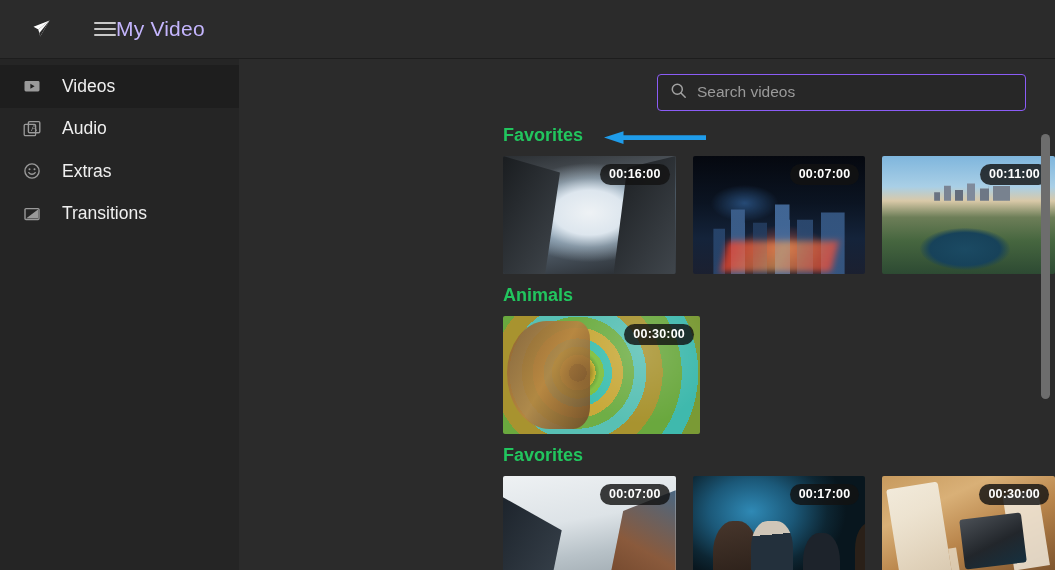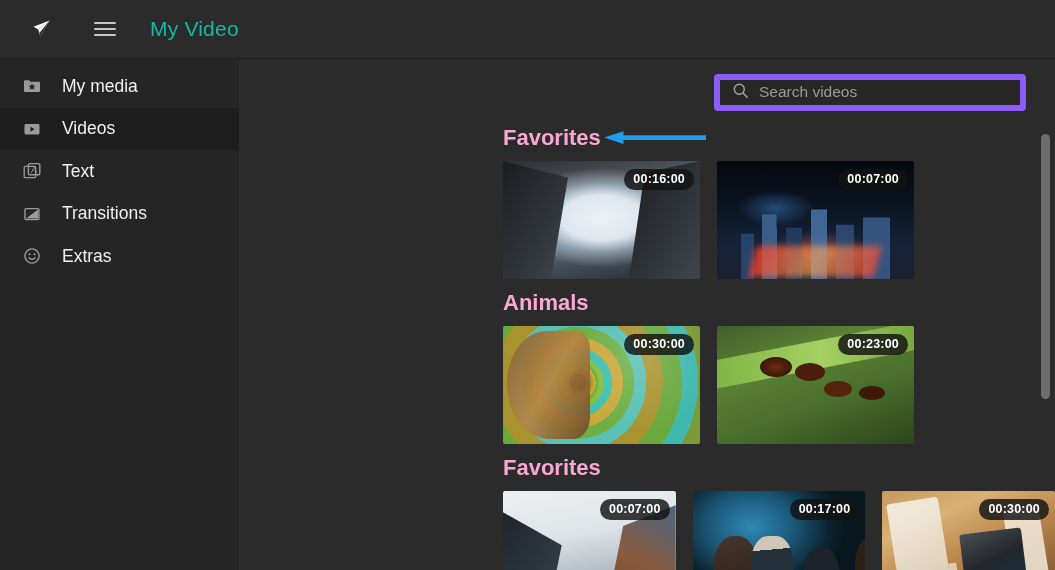"My Video" .apptitle { color: #14b8a6 -> #c4b5fd; margin-left: 34px -> none }
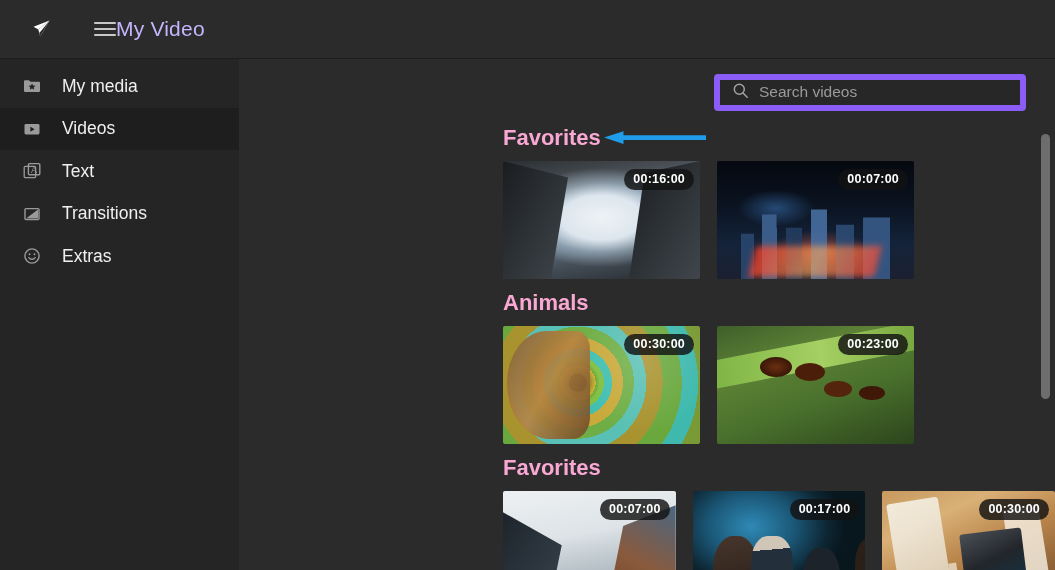"My media" div.navitem { html: <div> <span> <svg> <path></path> <path></path> </svg> </span> <span>My media</span> </div> -> none }
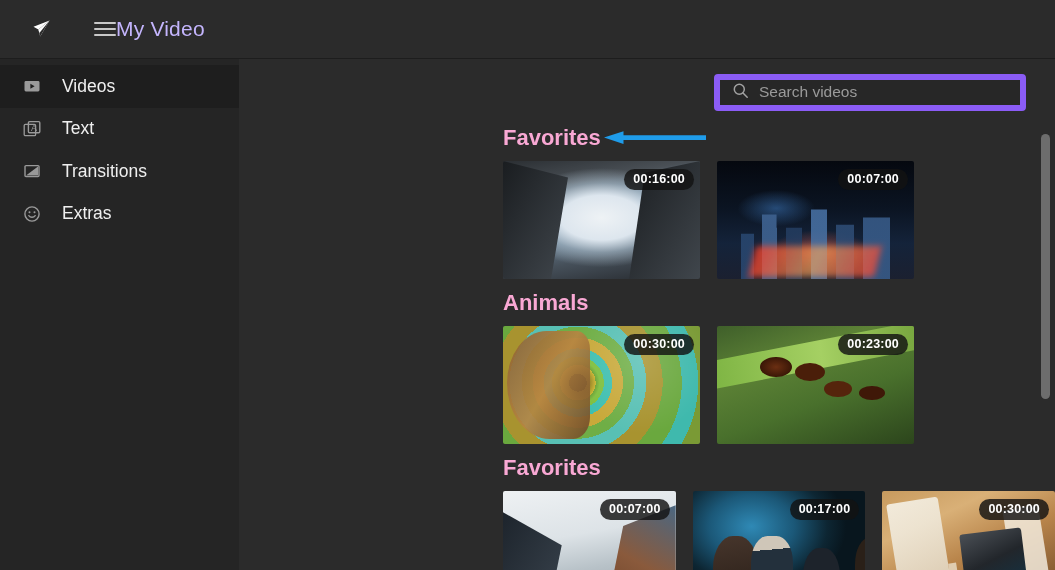"Search videos" .searchbox { border: 6px solid #8b5cf6 -> 1px solid #8b5cf6; width: 312px -> 369px }
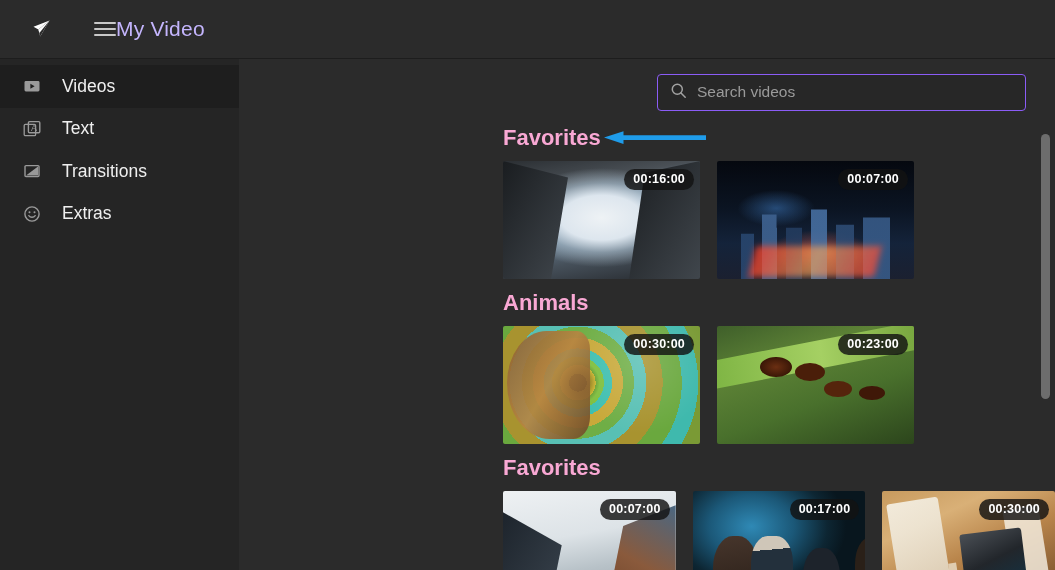"Text" span.navlabel { text: Text -> Audio }
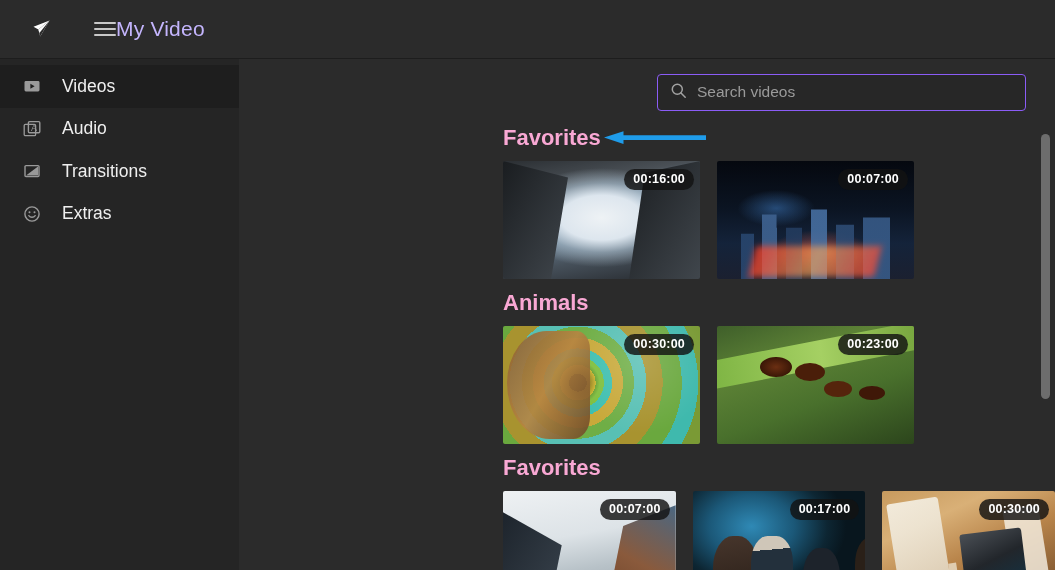"Favorites" .sectiontitle { color: #f9a8d4 -> #22c55e; font-size: 22px -> 18px }
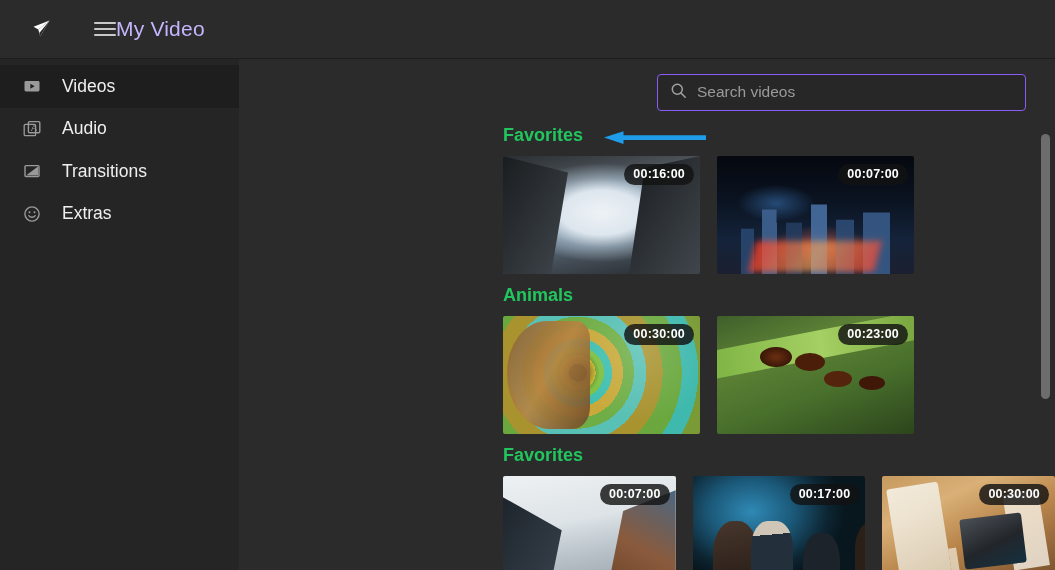"00:11:00" div.card { html: none -> <div> <div></div> <span>00:11:00</span> </div> }
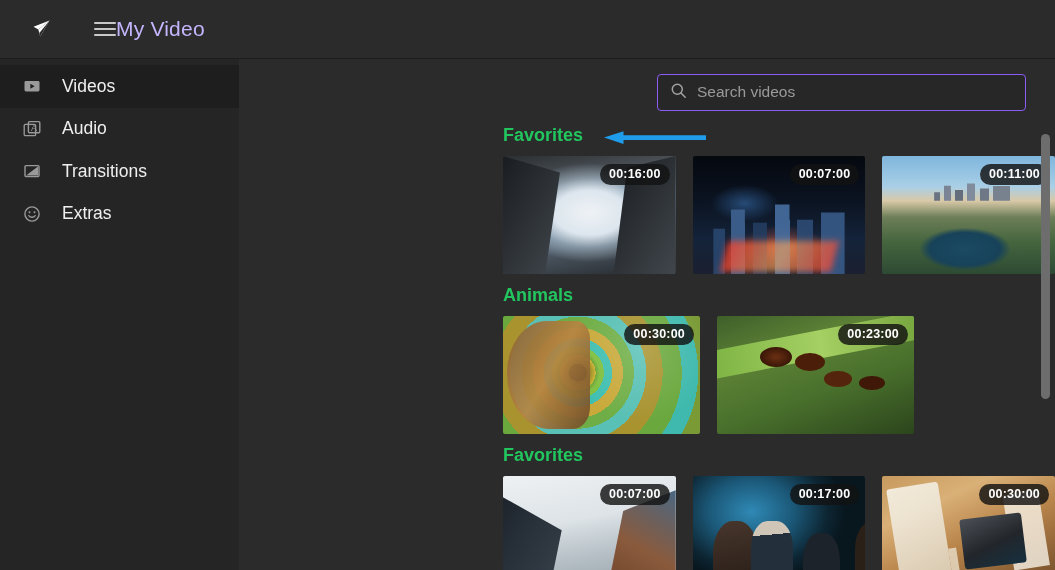"Transitions" div.navitem { order: before "Extras" -> after "Extras" }
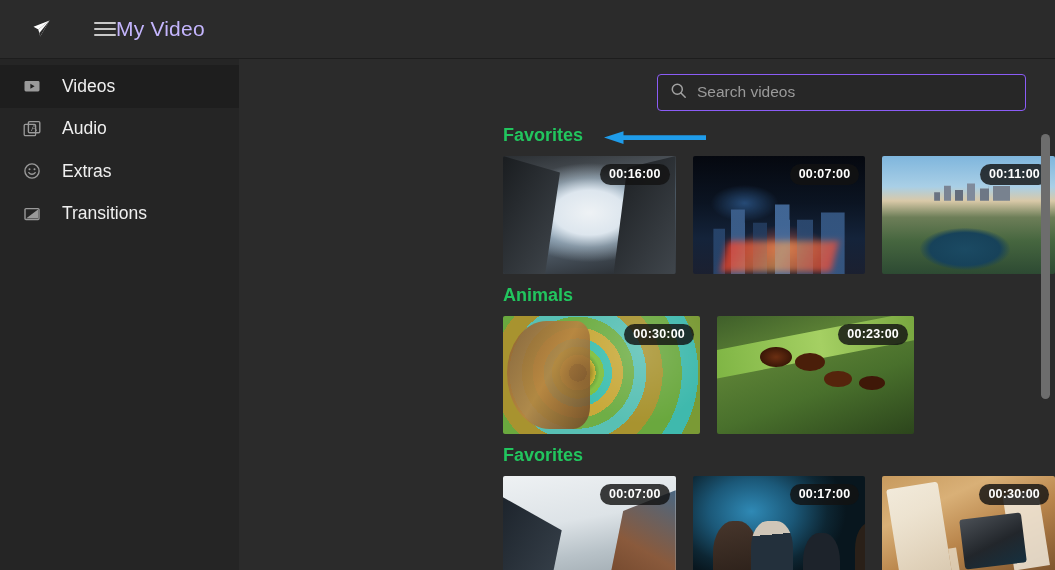"00:23:00" div.card { html: <div> <div></div> <span>00:23:00</span> </div> -> none }
